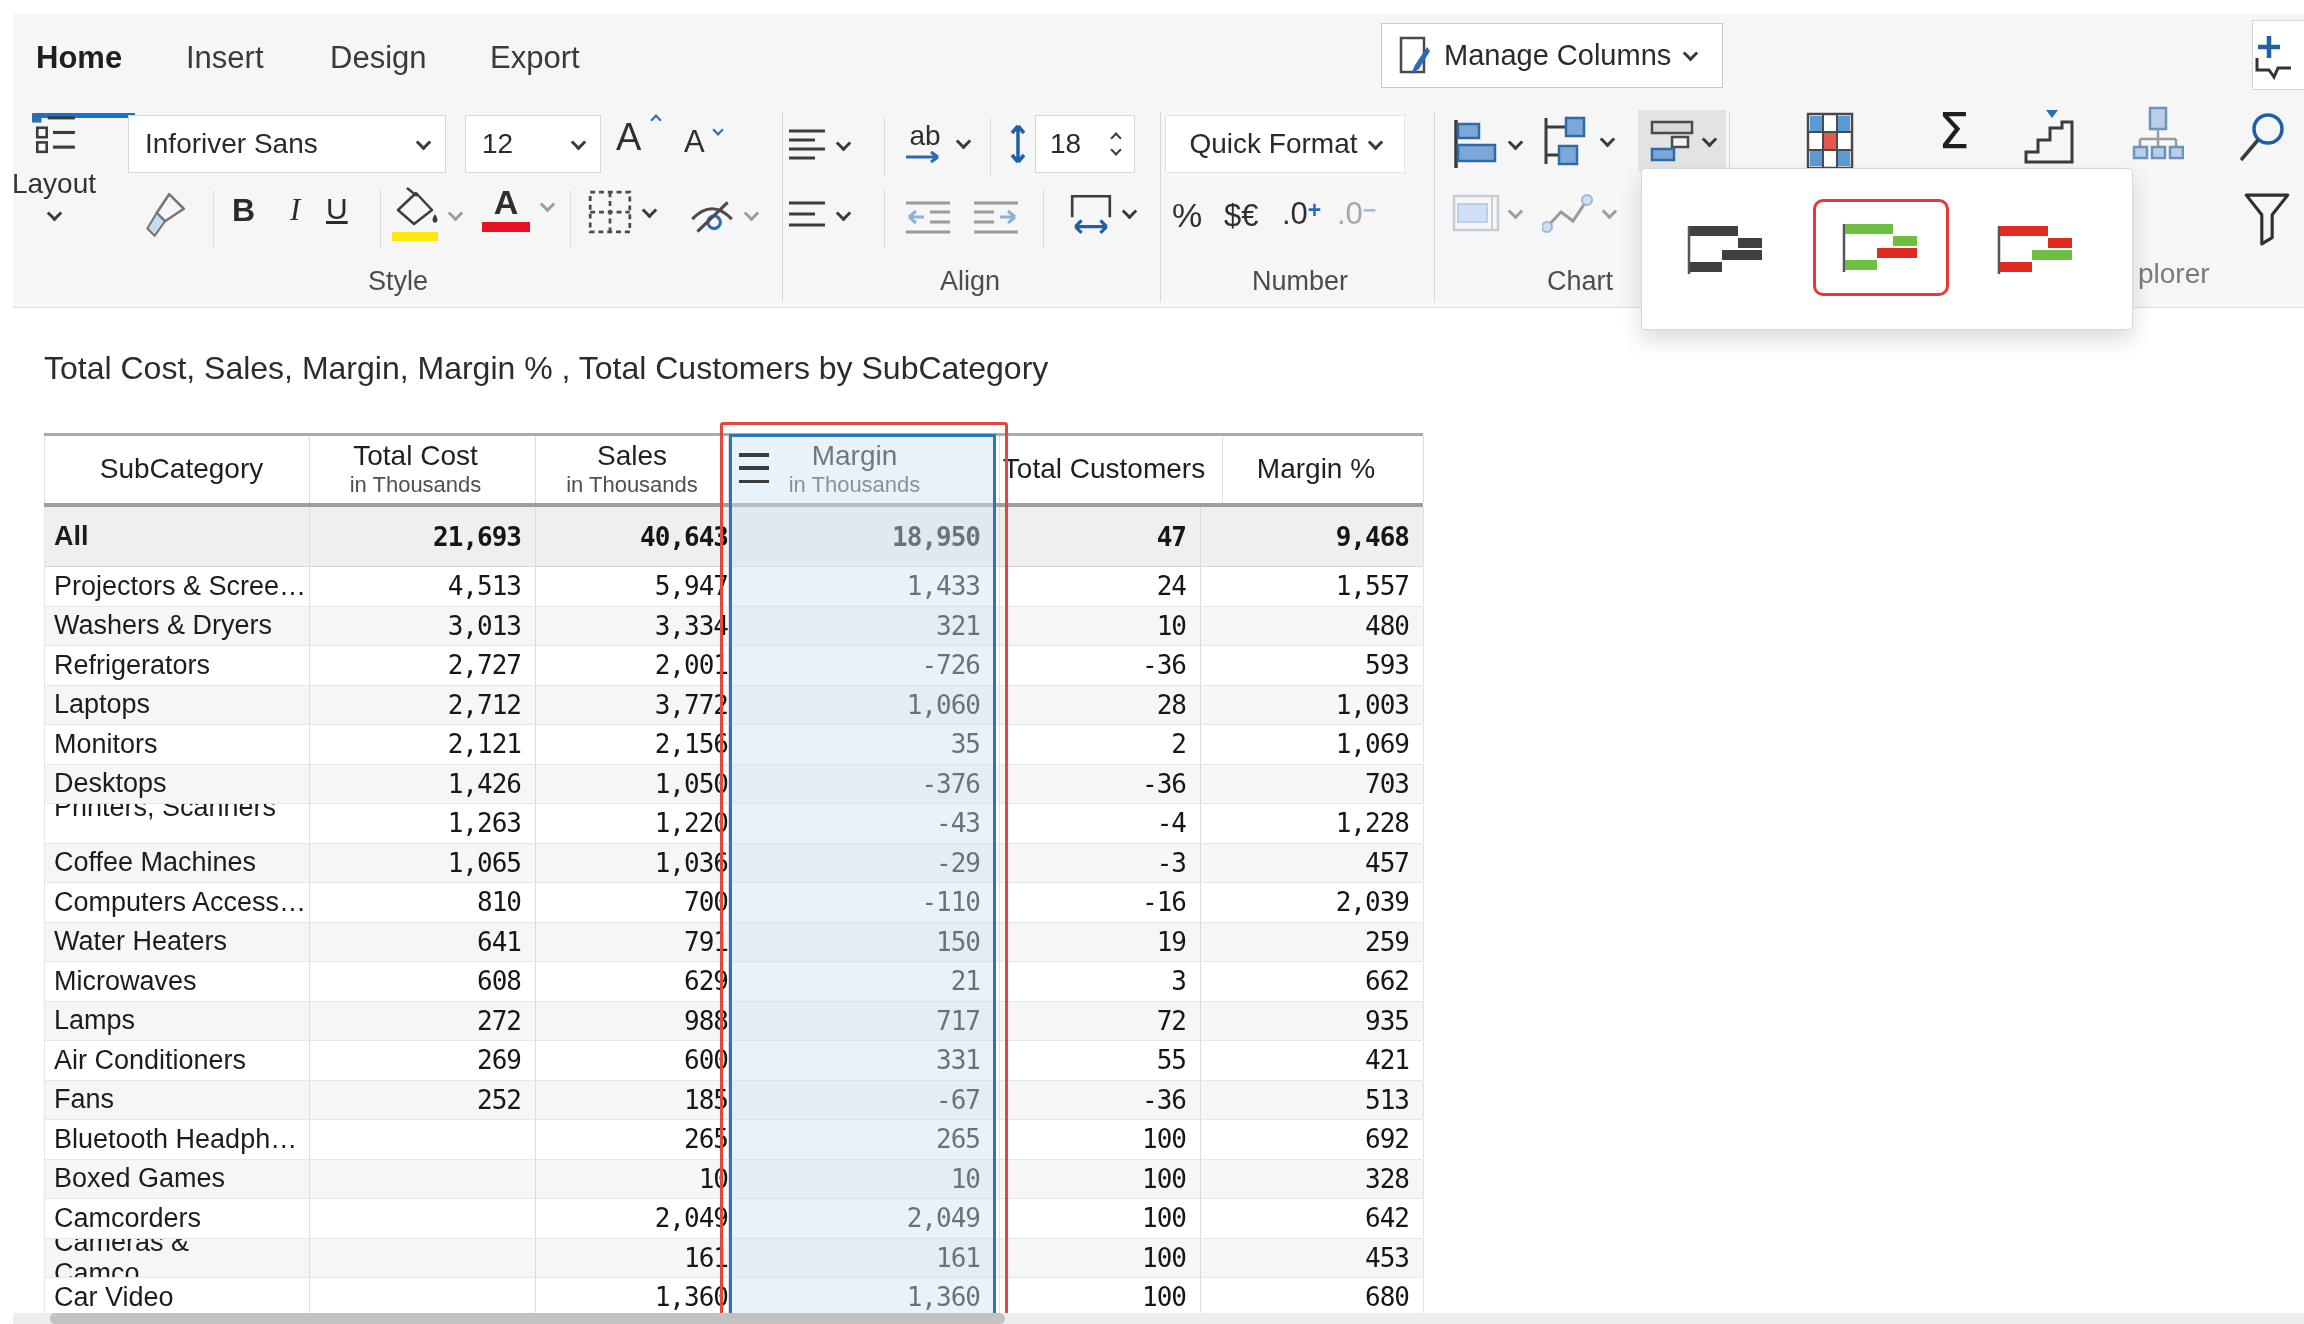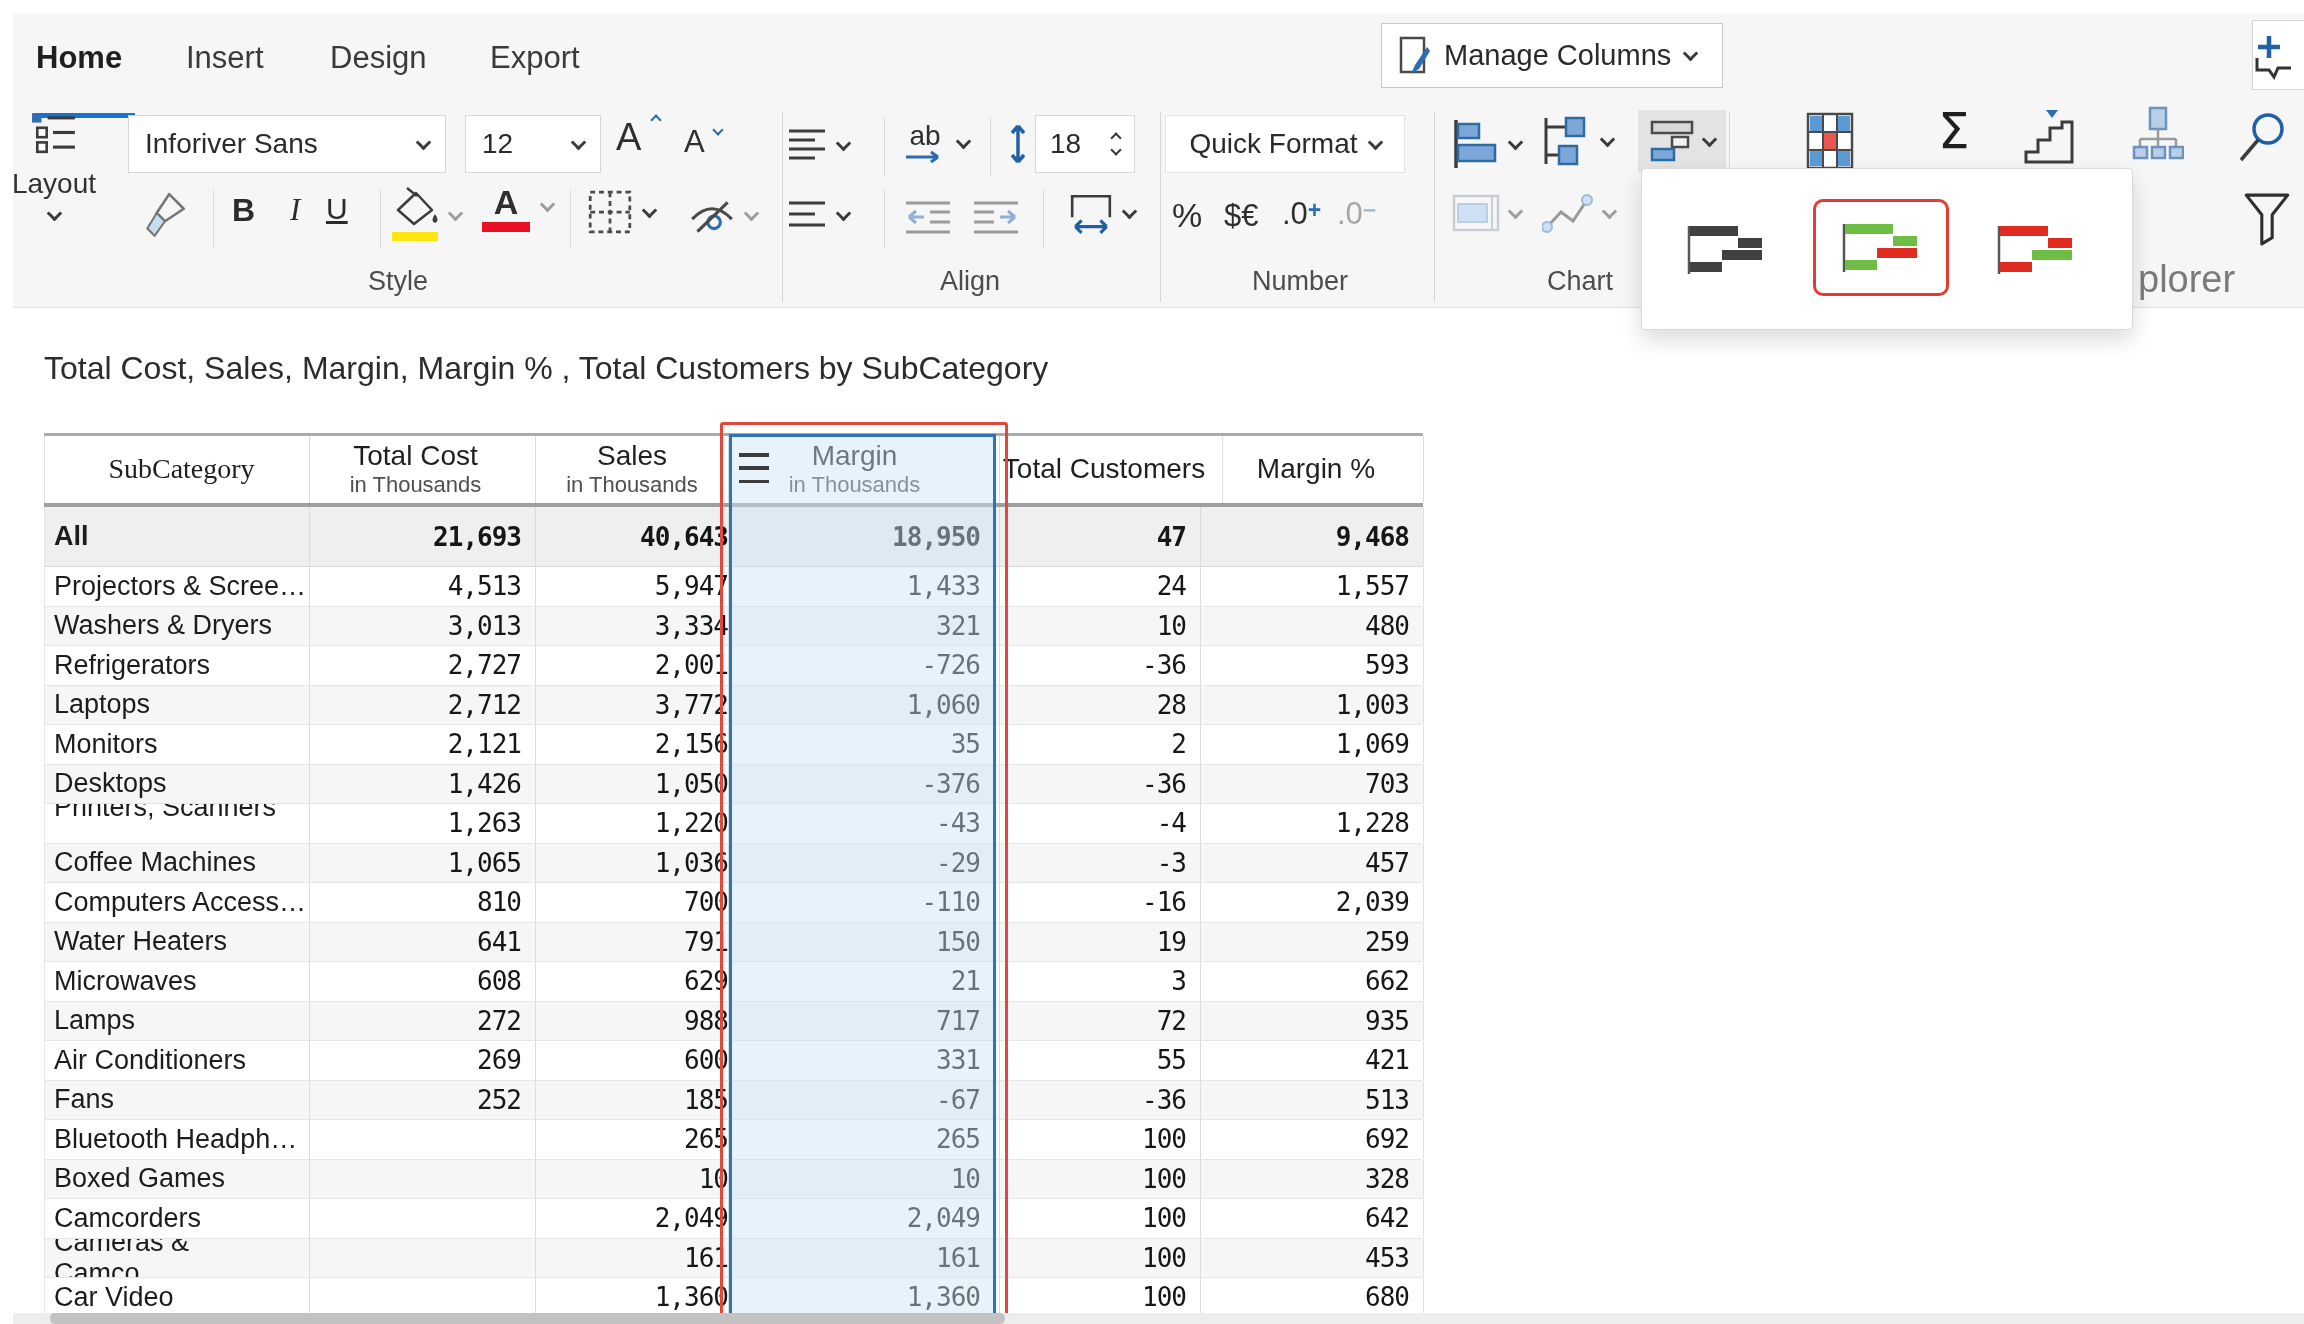"plorer" div.abs { font-size: 38px -> 28px }
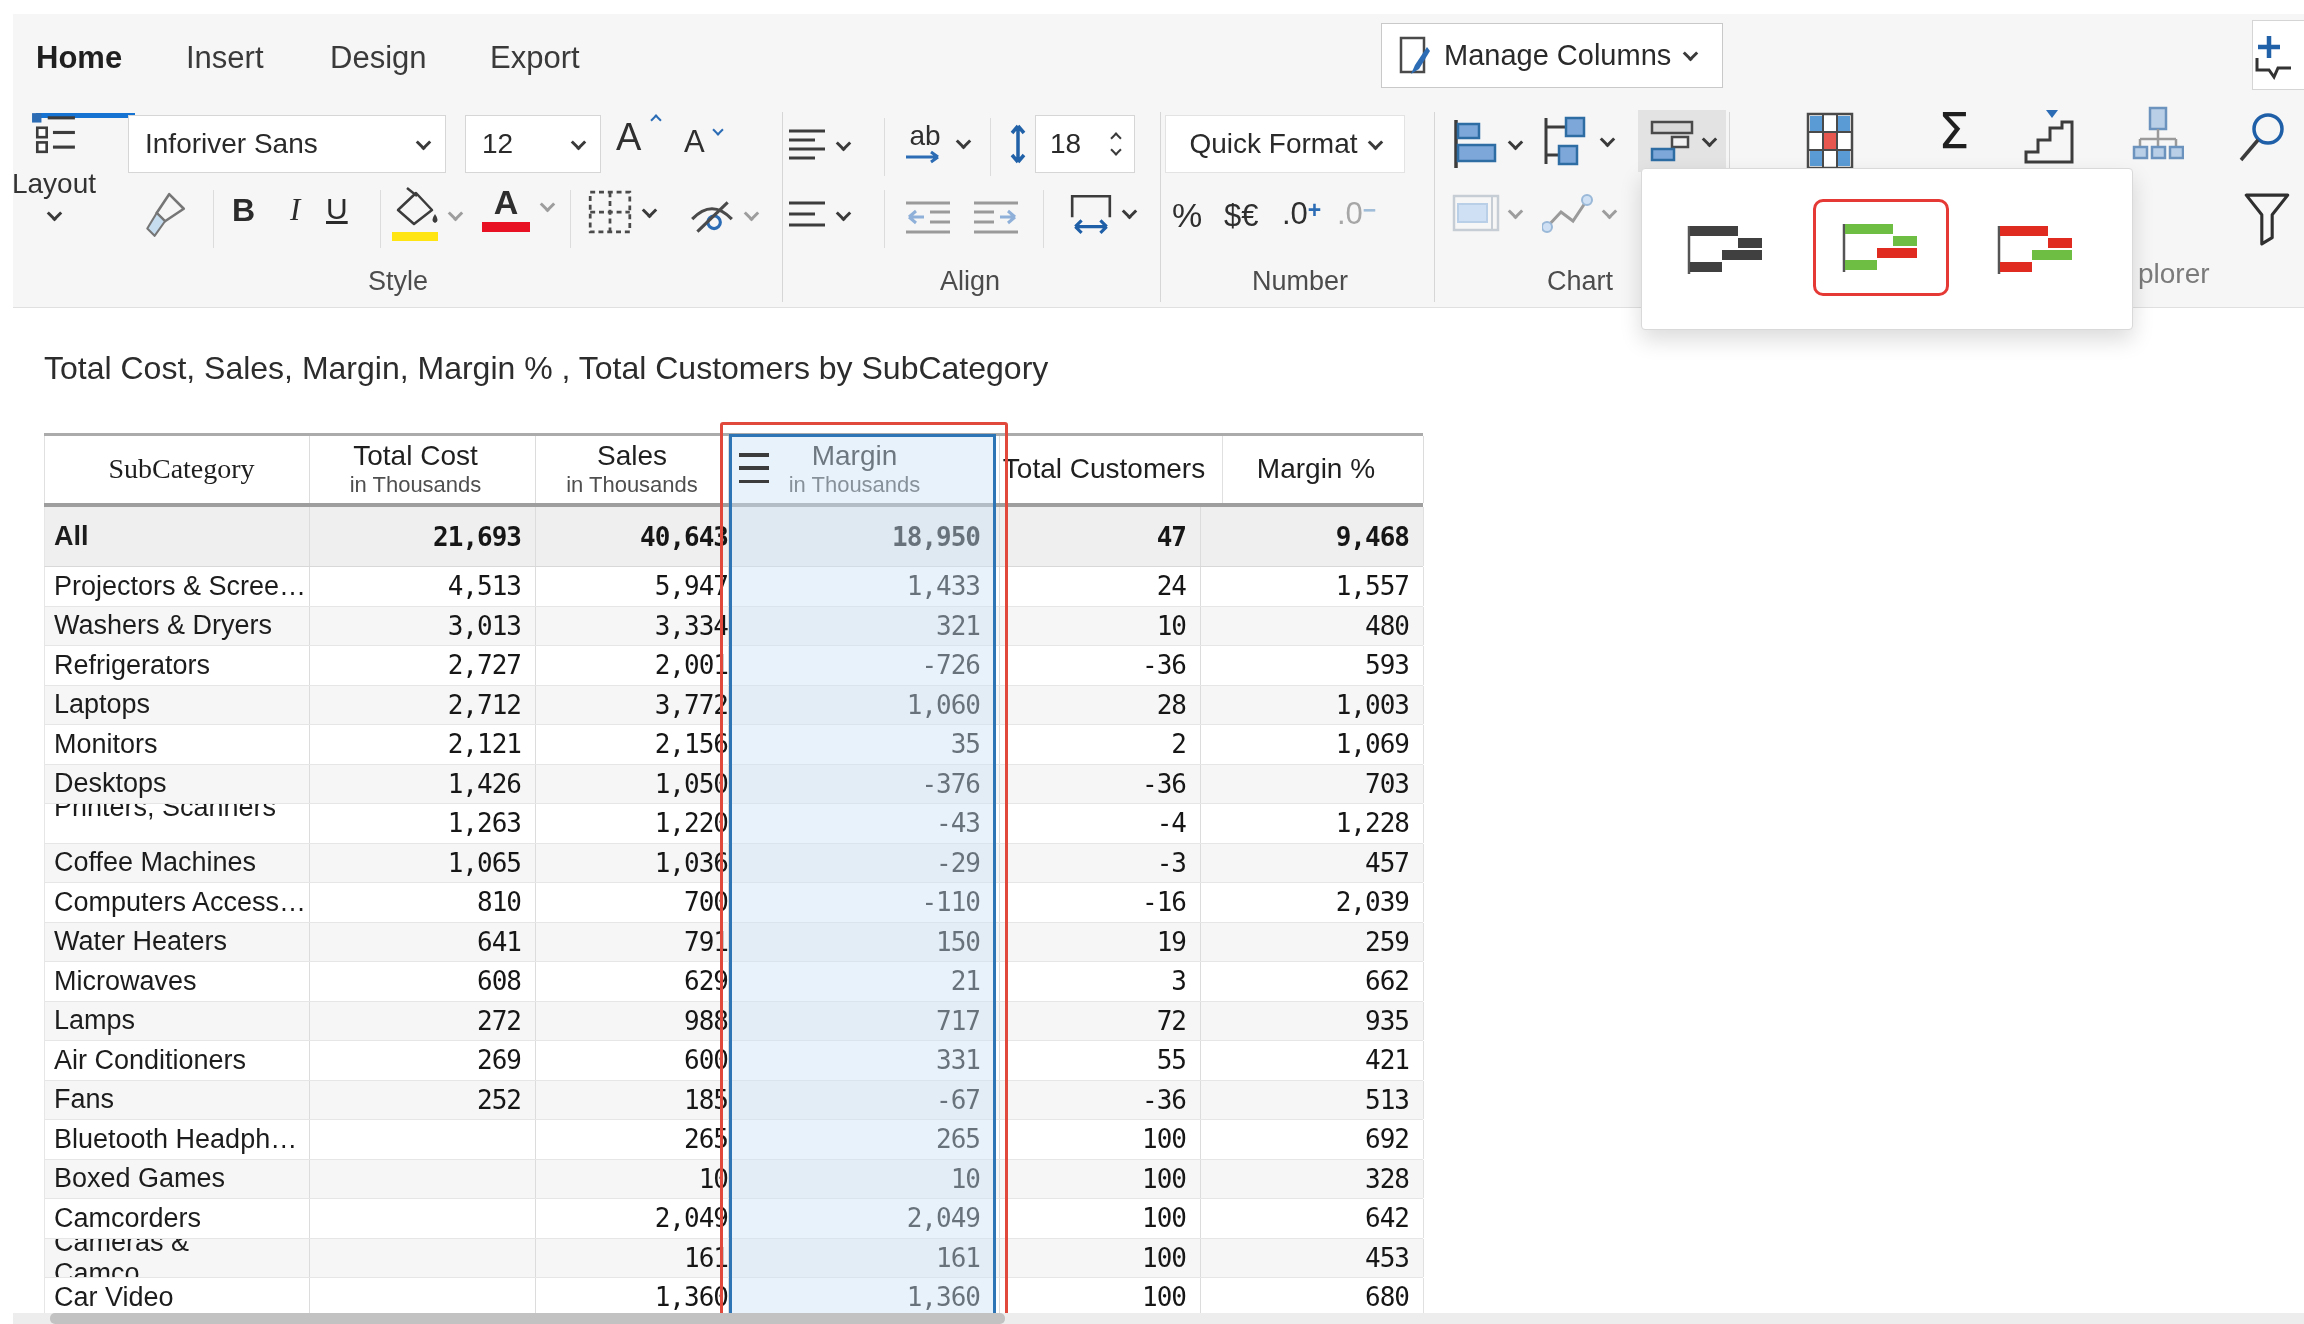"SubCategory" div.hcell { font-family: Liberation Serif, serif -> none }
